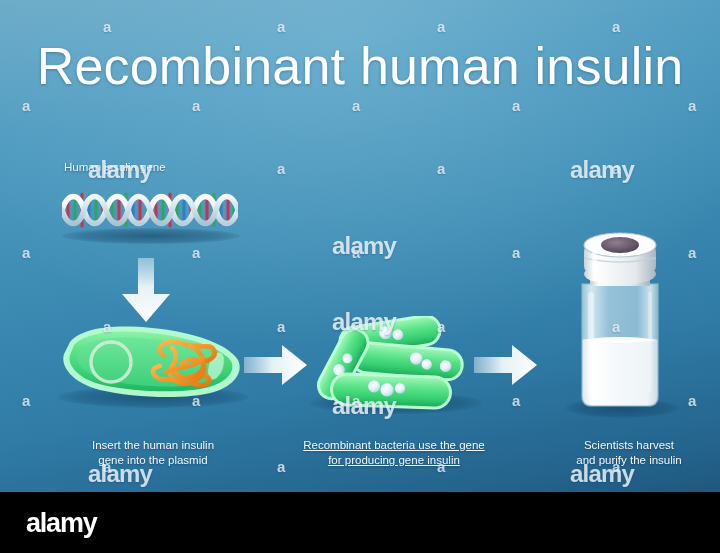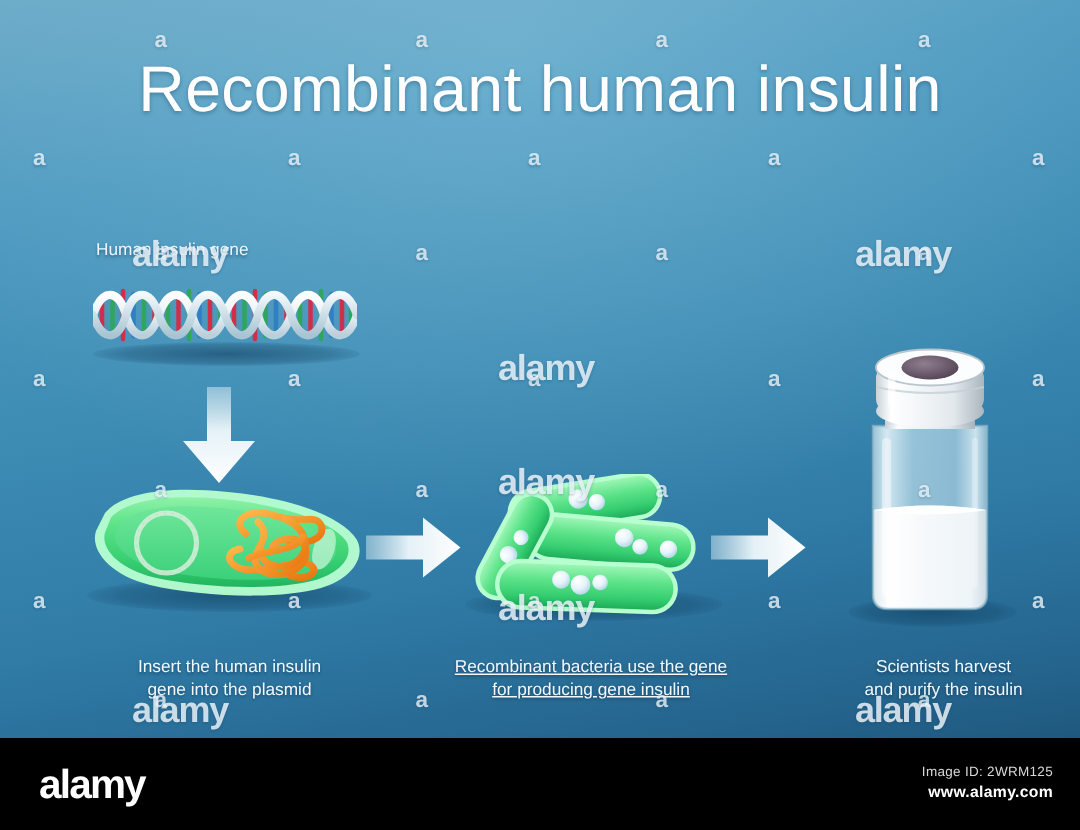"Recombinant human insulin" .title { font-size: 43px -> 52px }
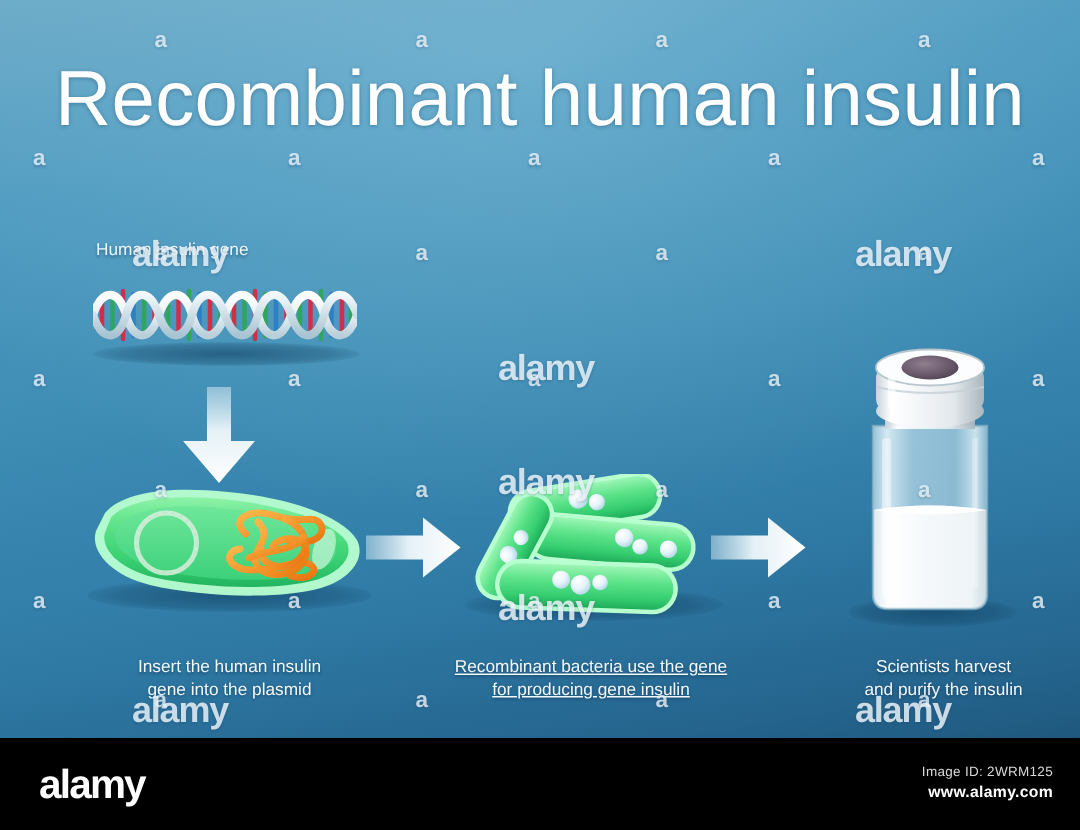"Image ID: 2WRM125" div { html: <div> <div>Image ID: 2WRM125</div> <div>www.alamy.com</div> </div> -> none }
